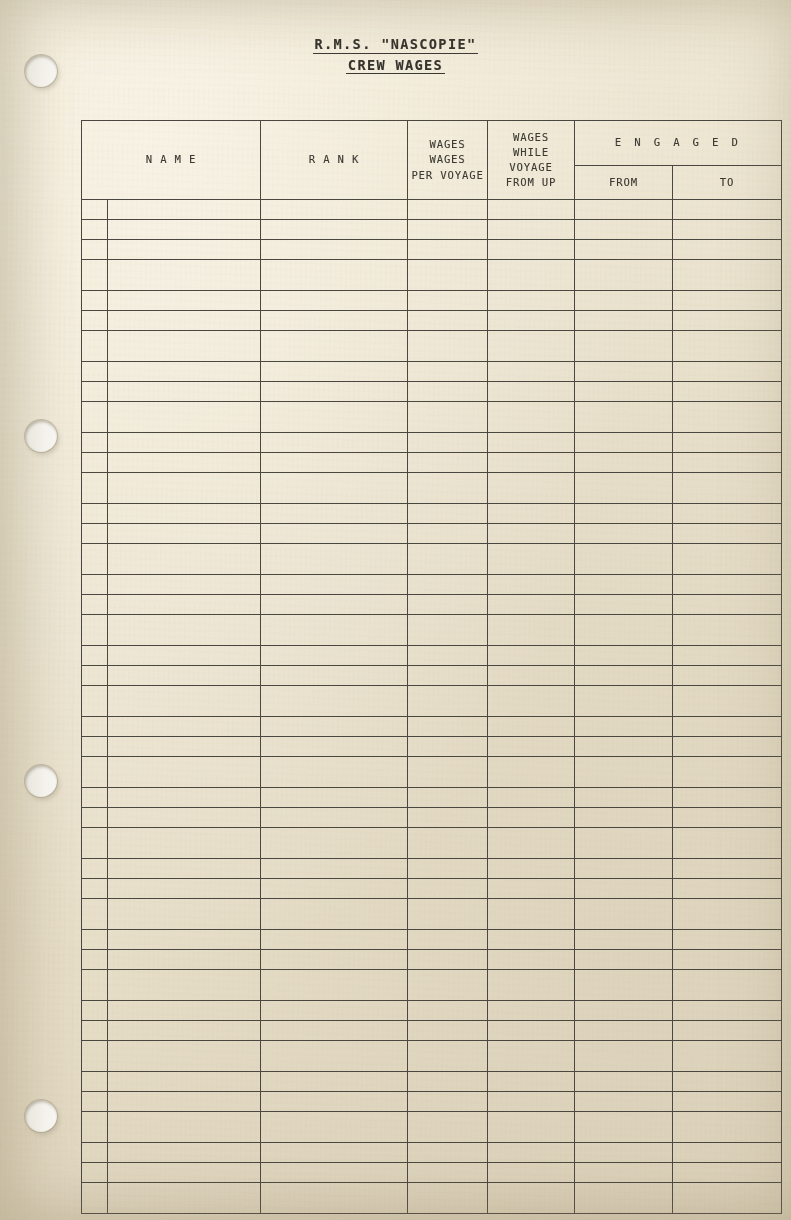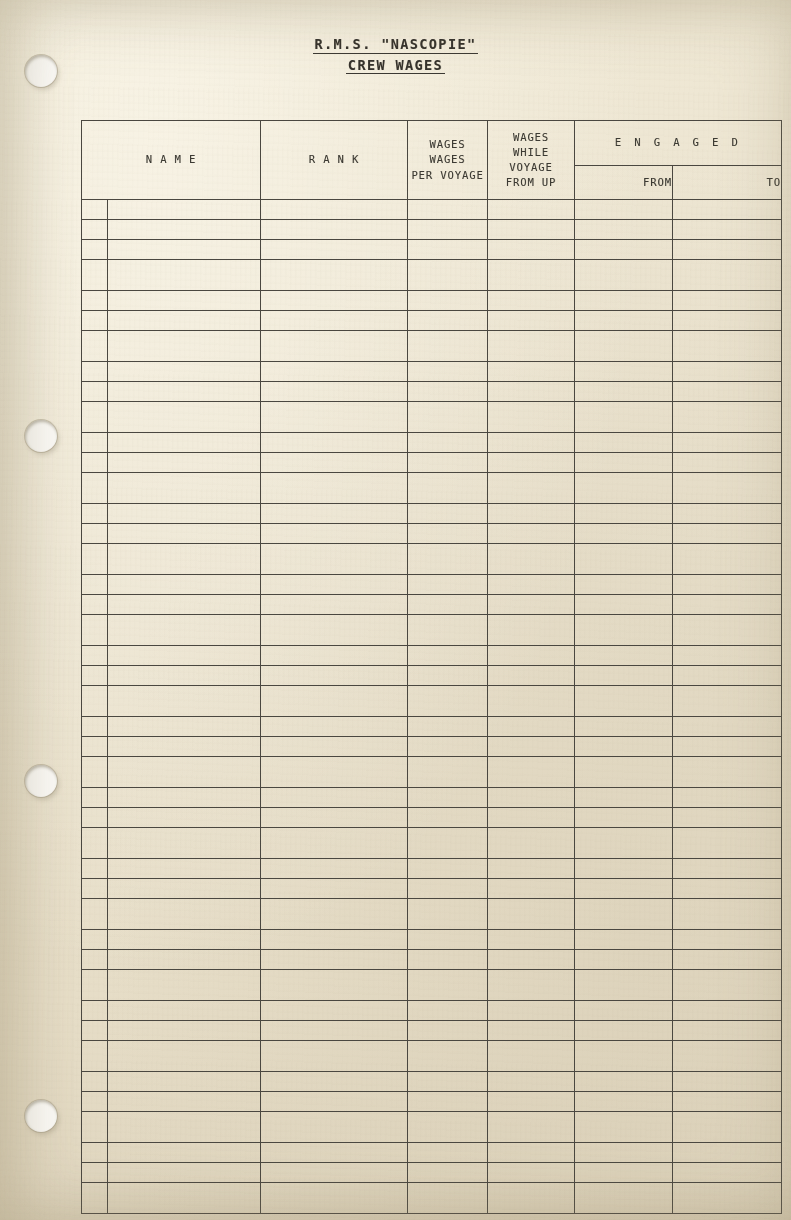"FROM" .hdr-sub { text-align: right -> none }
